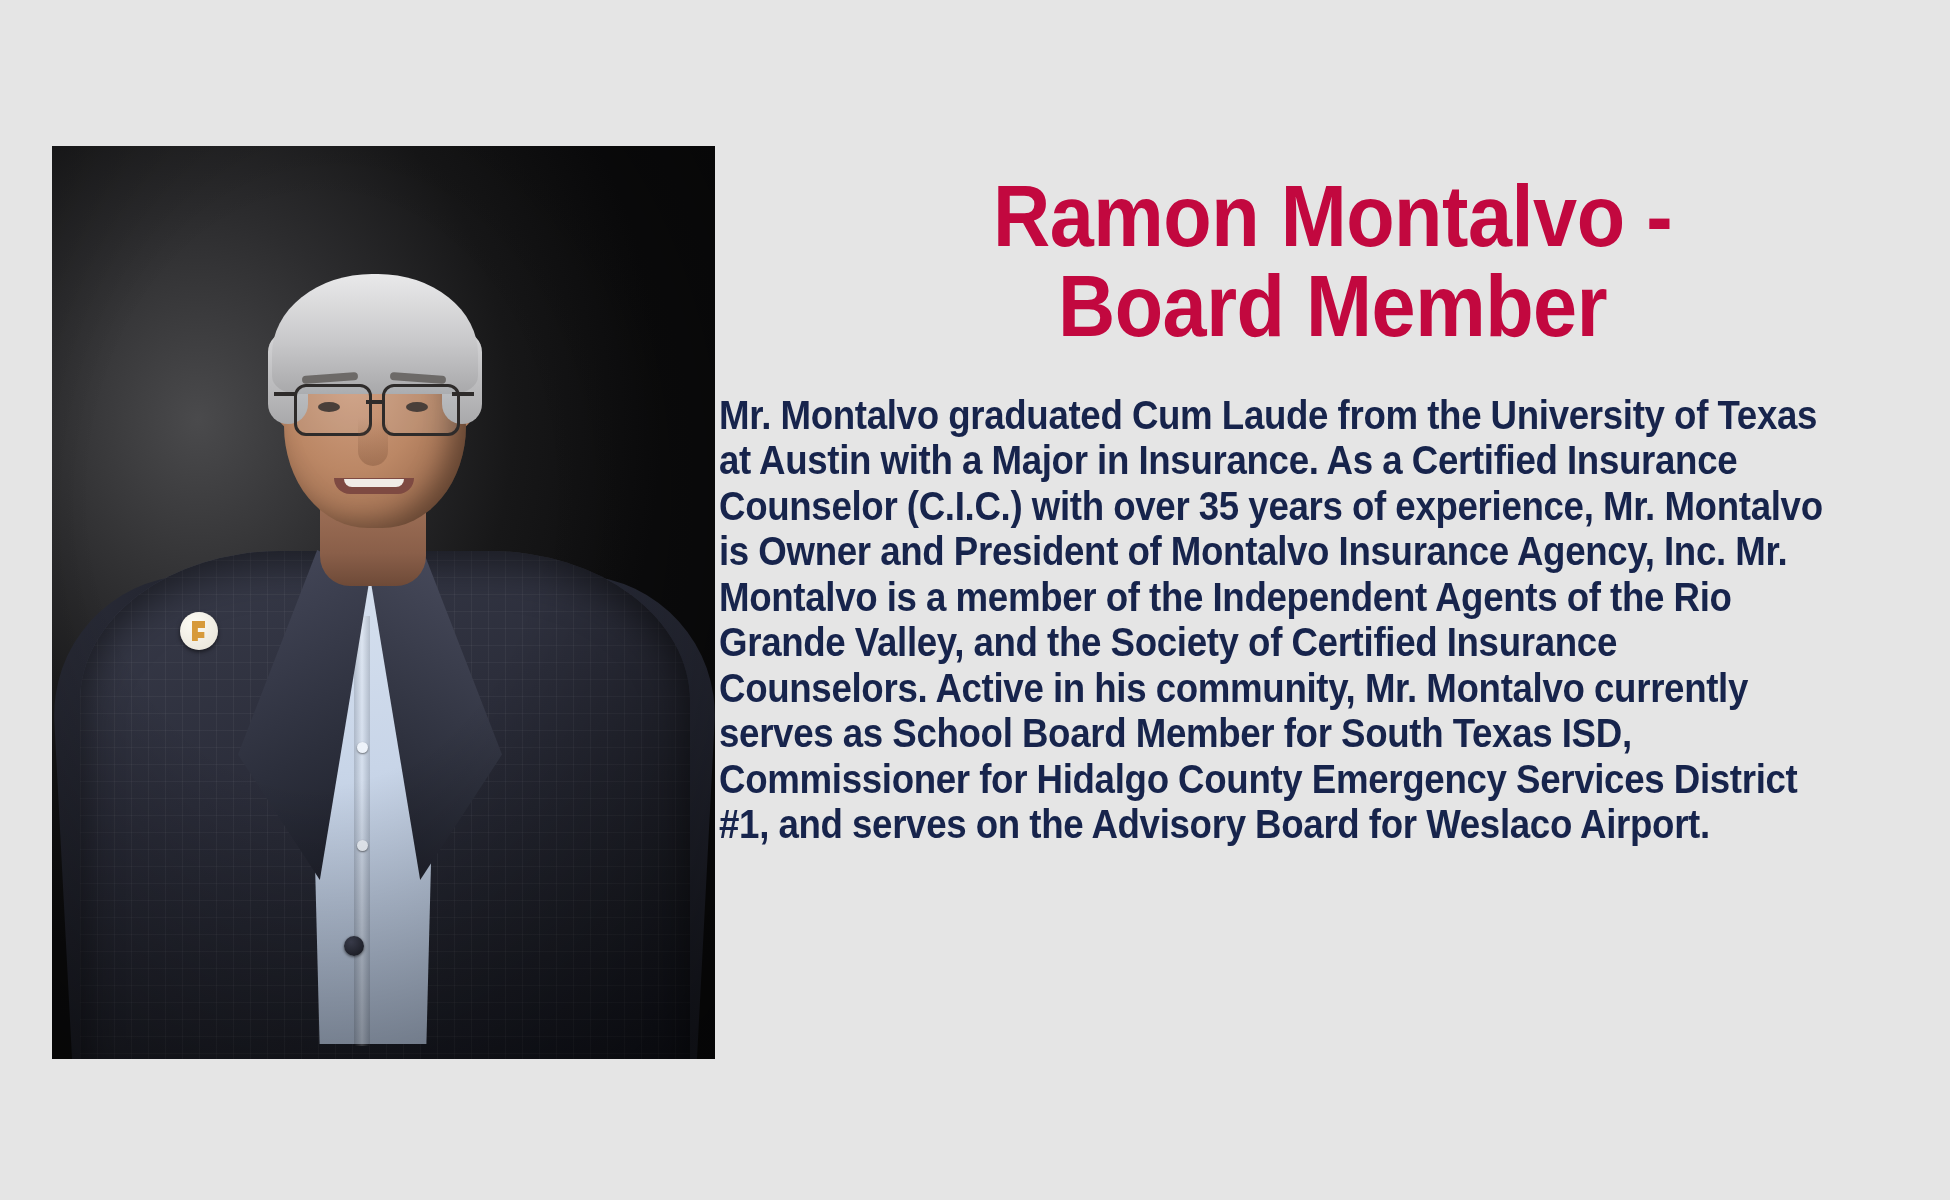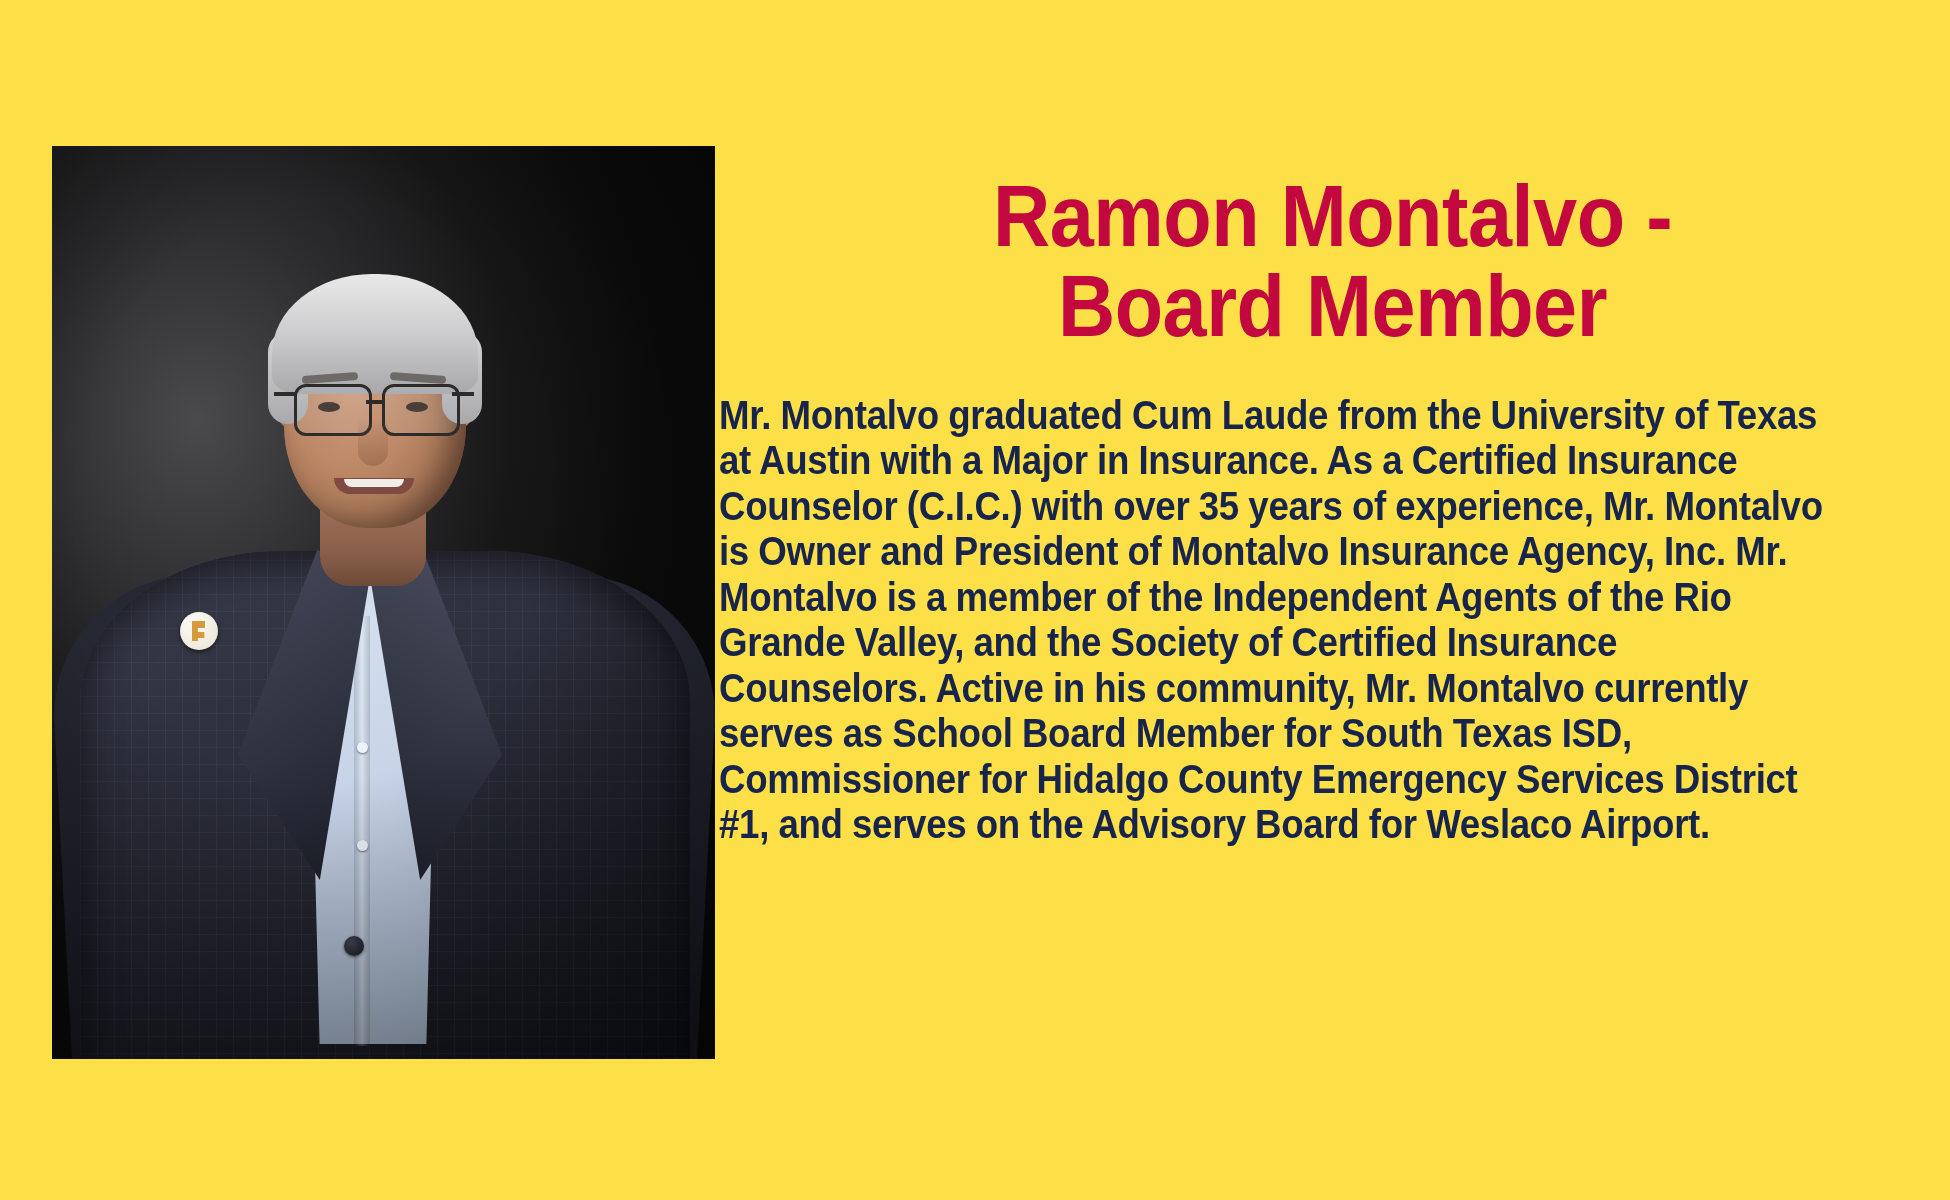"Ramon Montalvo -" .slide { background: #fde047 -> #e5e5e5 }
